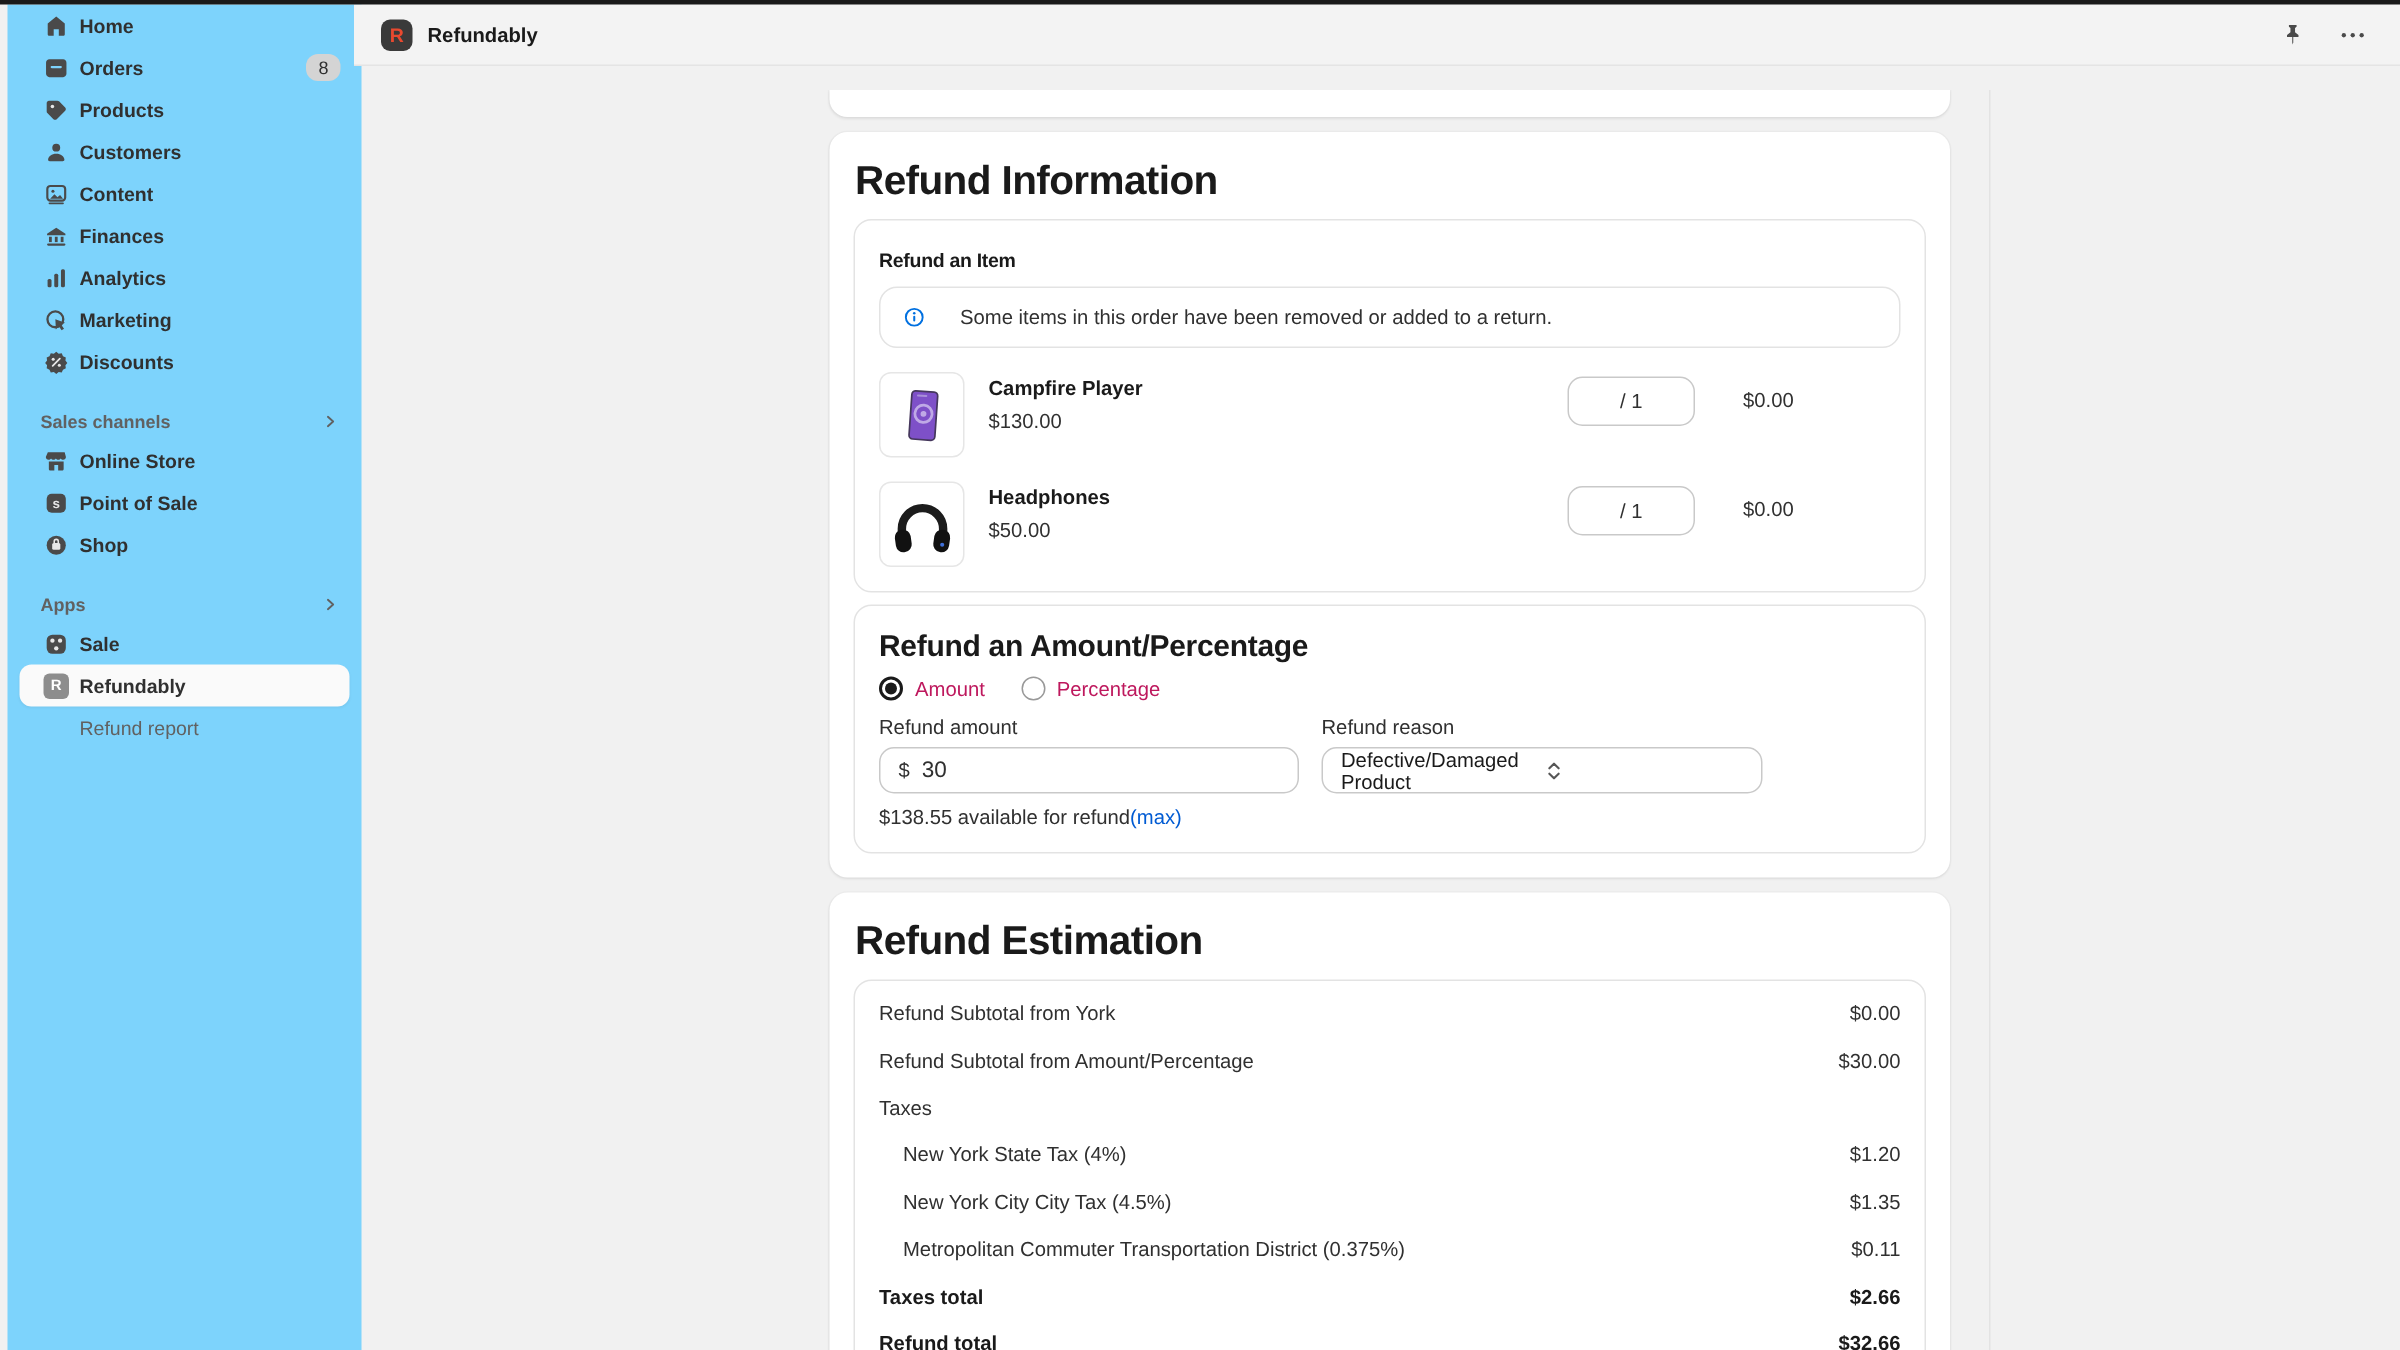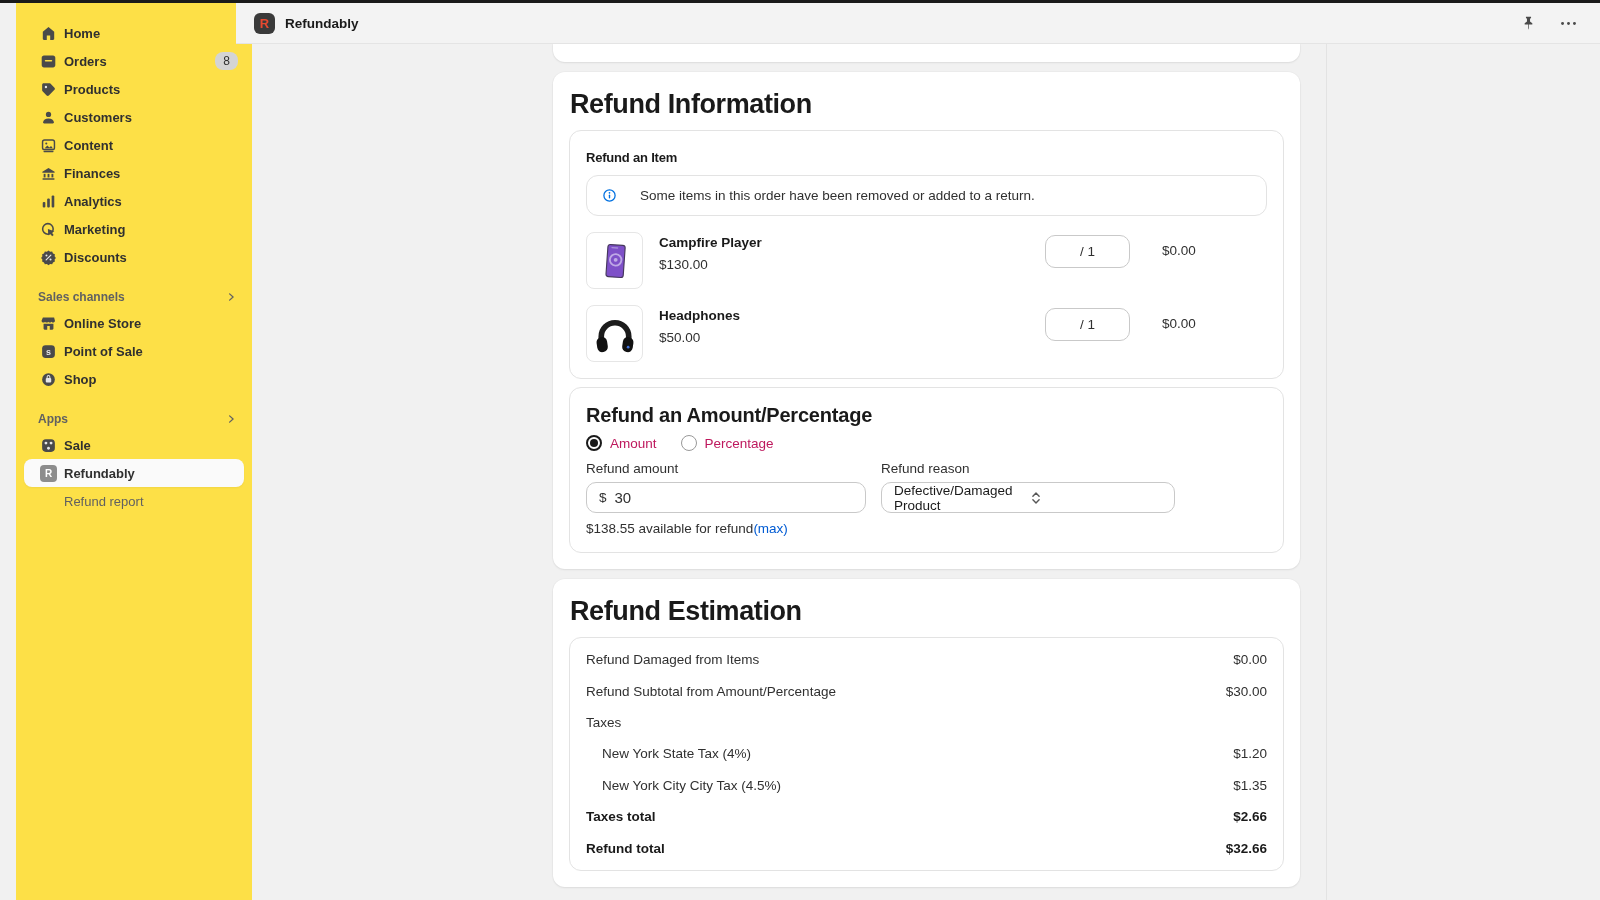"Home" .sidebar { background: #fde047 -> #7dd3fc; left: 16px -> 5px; padding-top: 16px -> none }
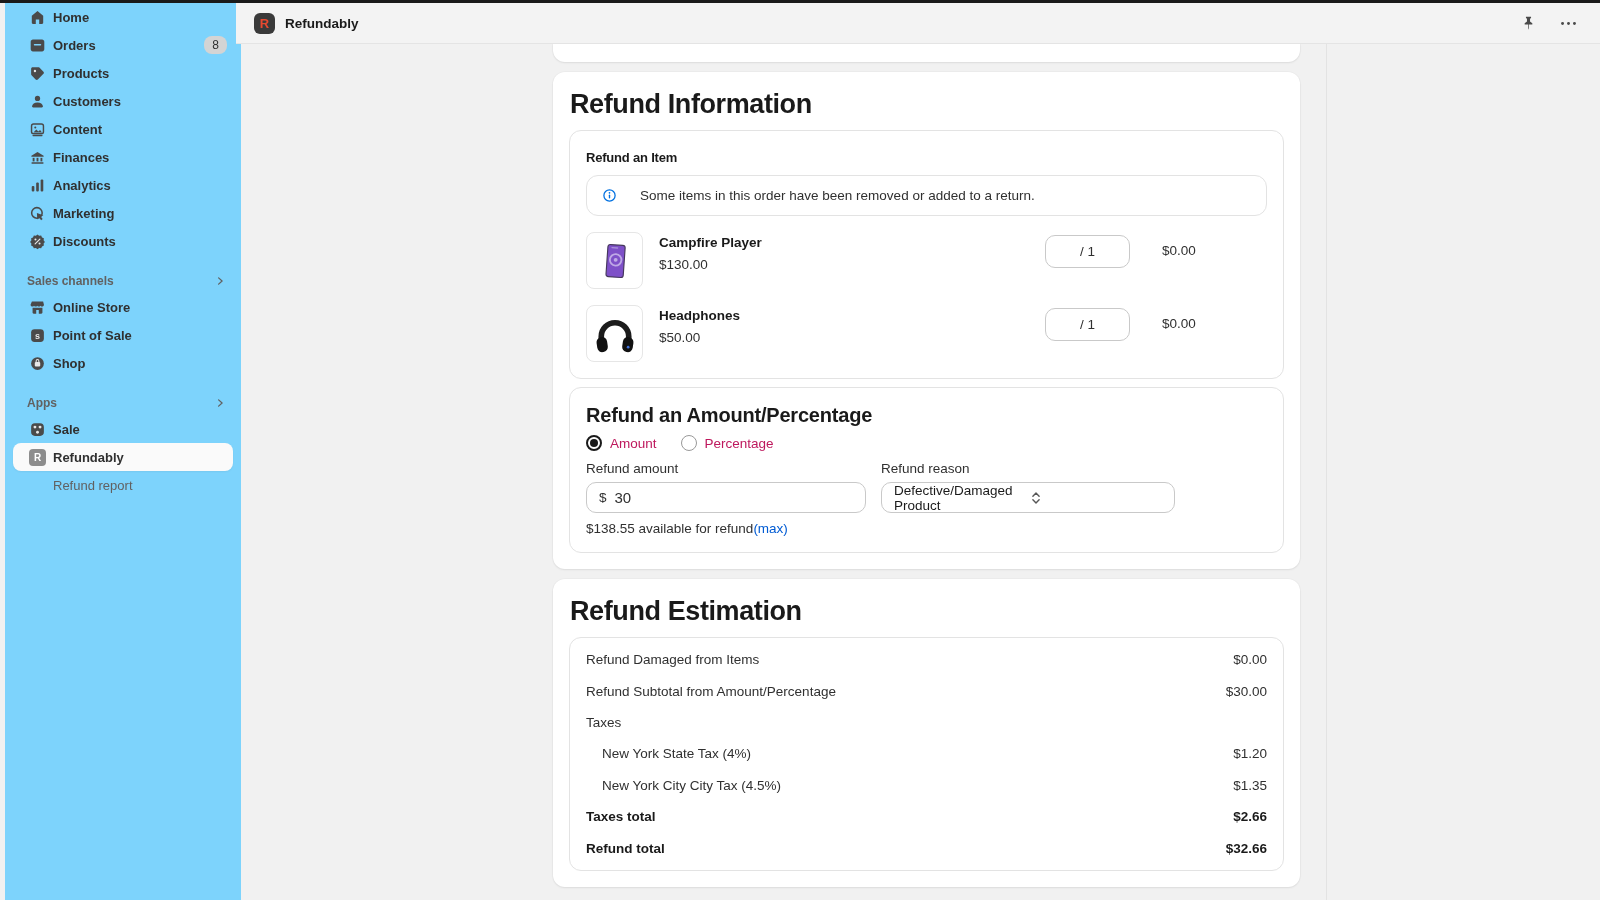"Refund Information" .content { top: 44px -> 60px }
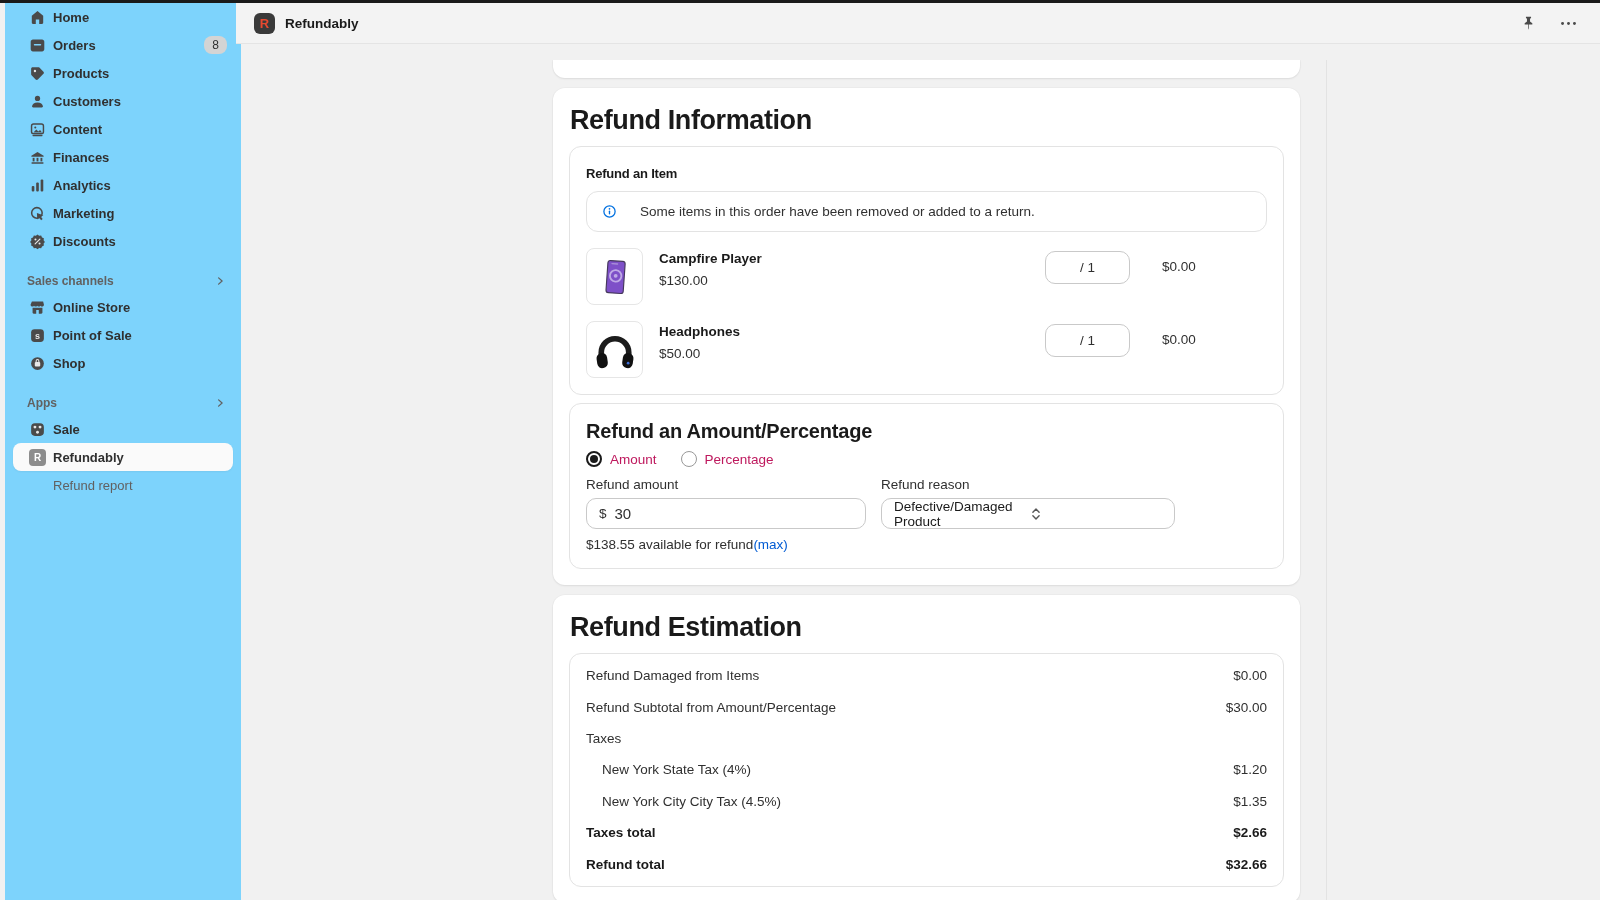"Refund Damaged from Items" span.lbl { text: Damaged from Items -> Subtotal from York }
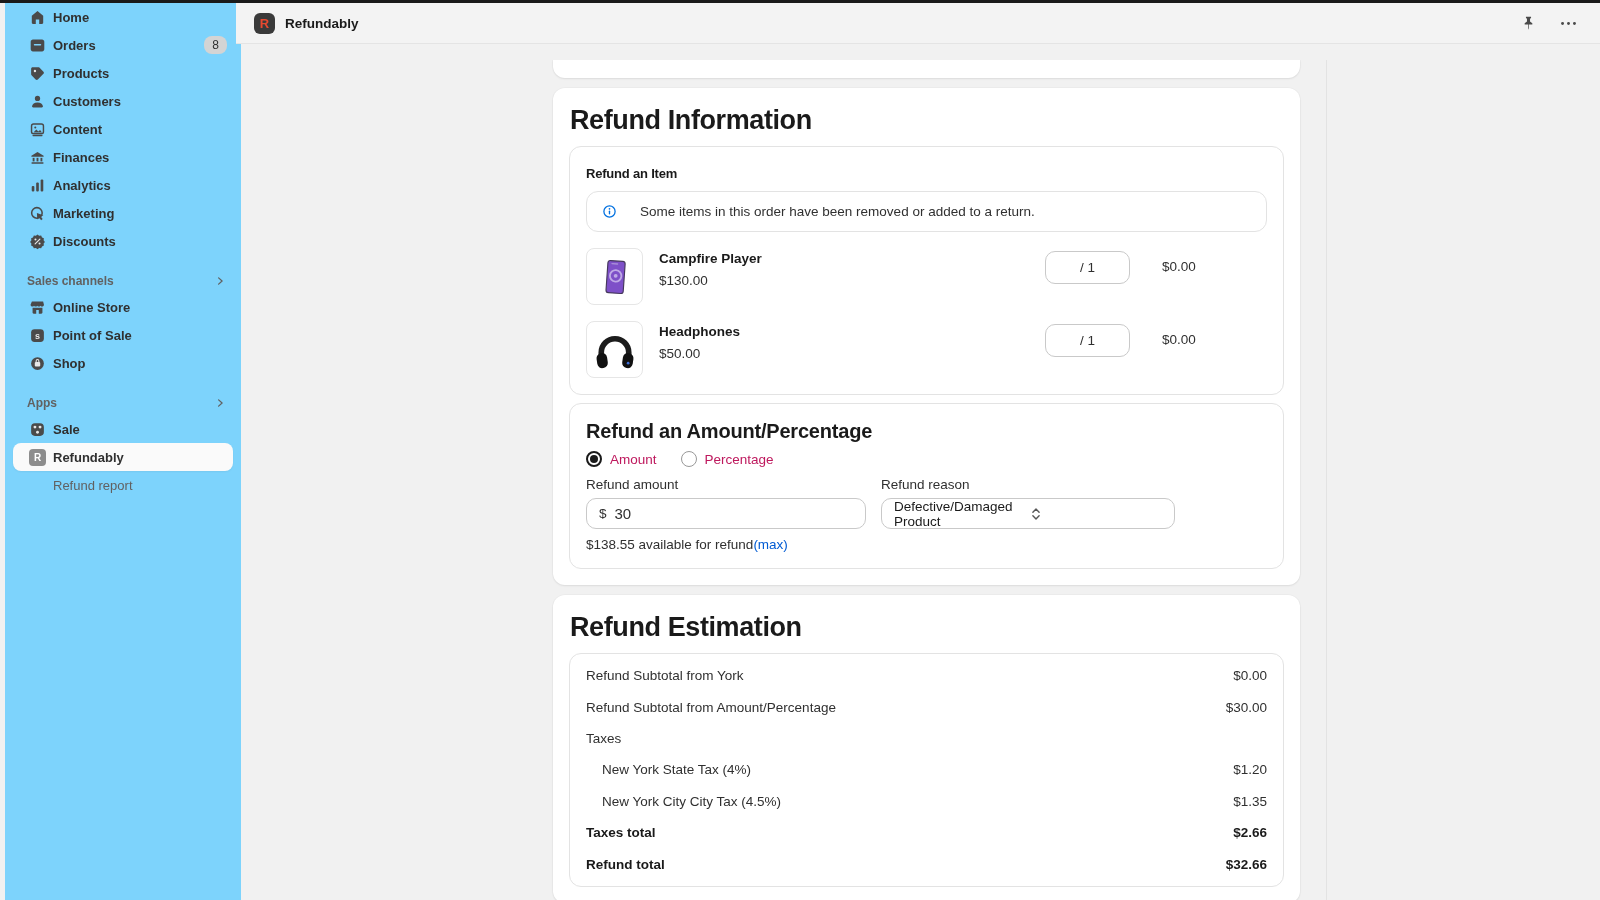"Metropolitan Commuter Transportation" div.est-row { html: none -> <div> <span>Metropolitan Commuter Transportation District (0.375%)</span> <span>$0.11</span> </div> }
